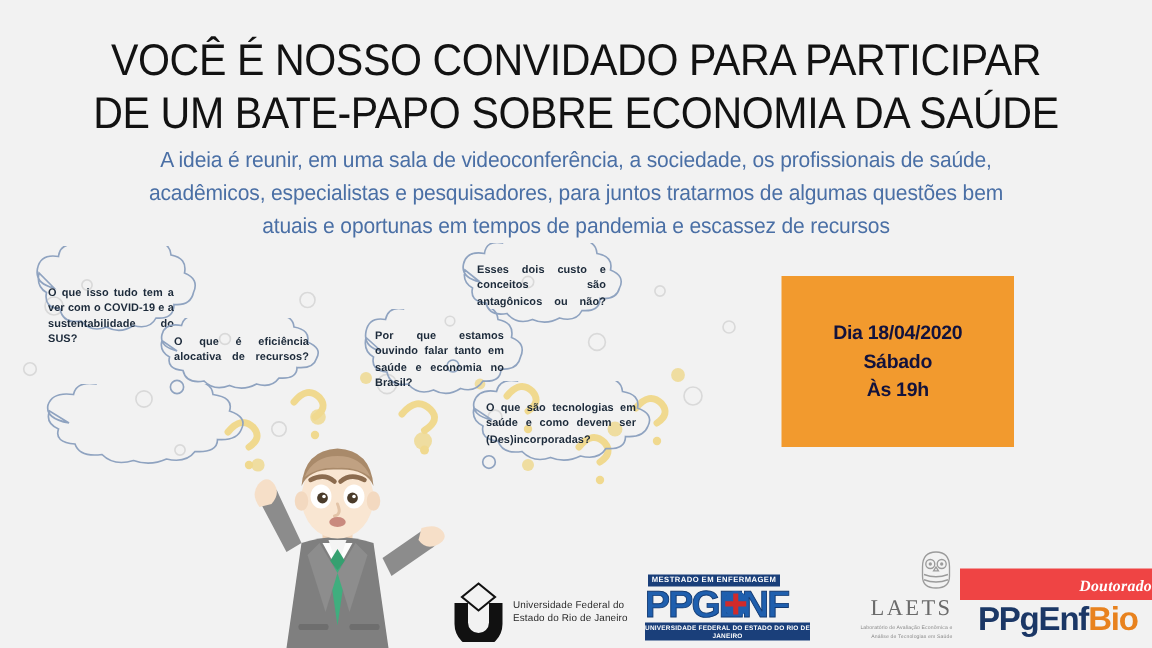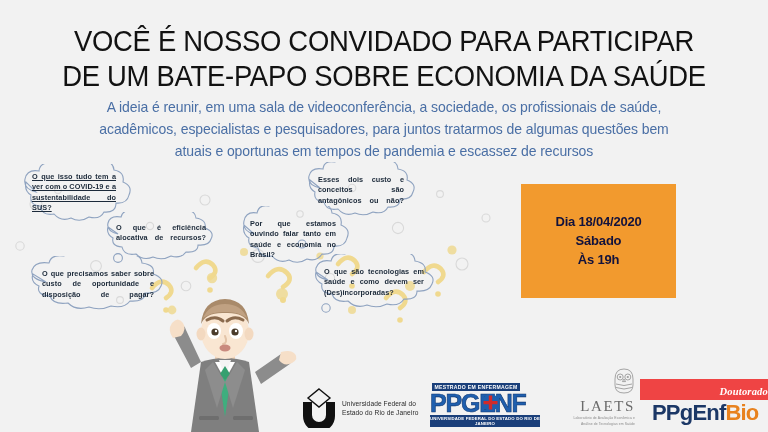"O que isso tudo tem" div.btext { text-decoration: underline -> none; top: 8px -> 26px }
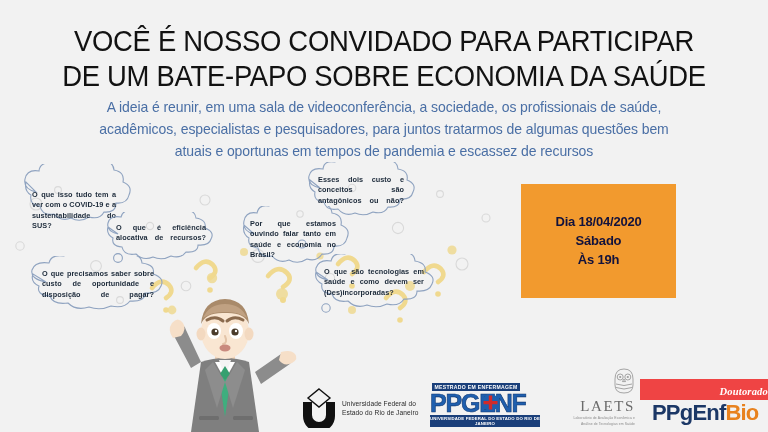"O que precisamos saber sobre" div.btext { html: <div>O que precisamos saber sobre custo de oportunidade e disposição de pagar?</div> -> none }
